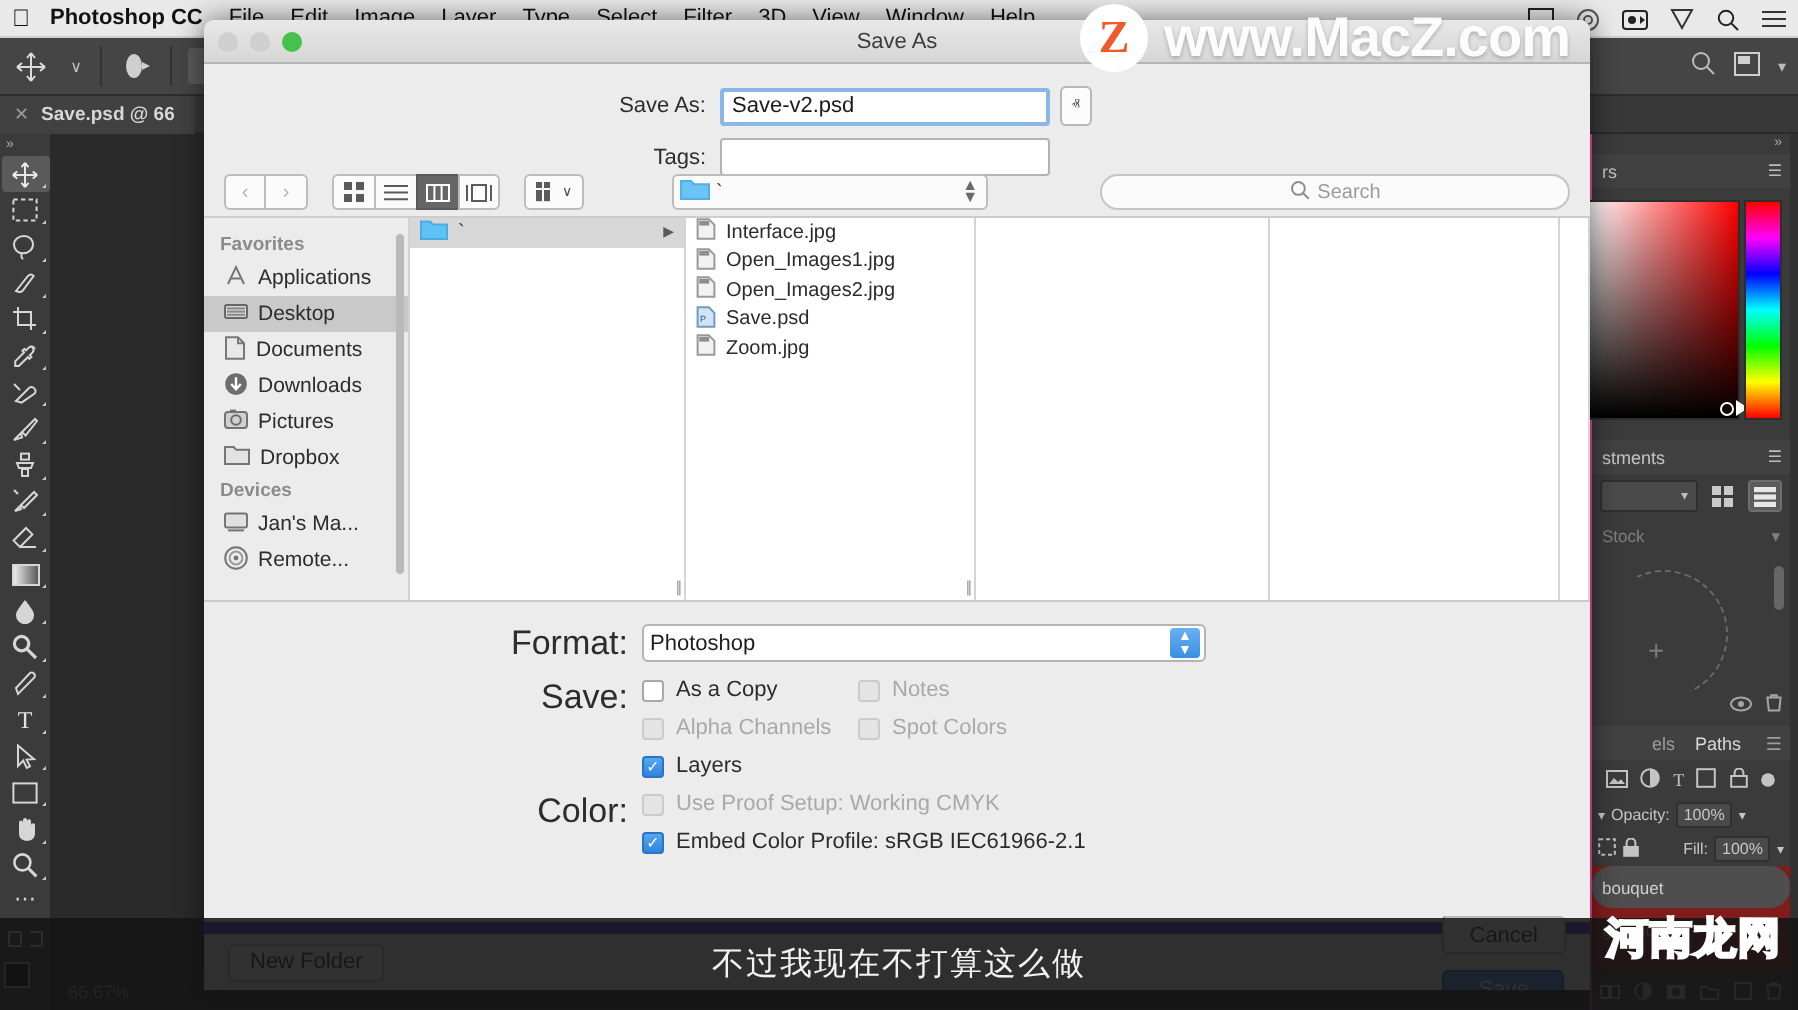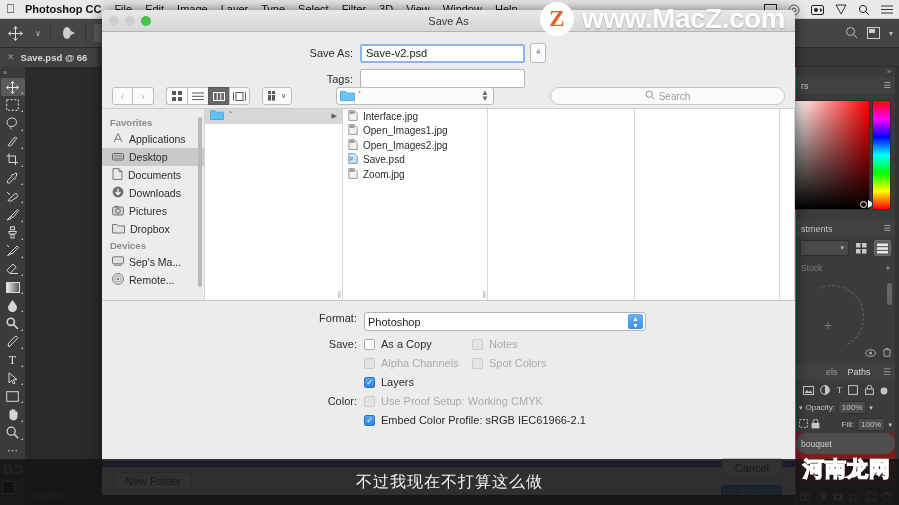"Sep's Ma..." span { text: Sep's -> Jan's }
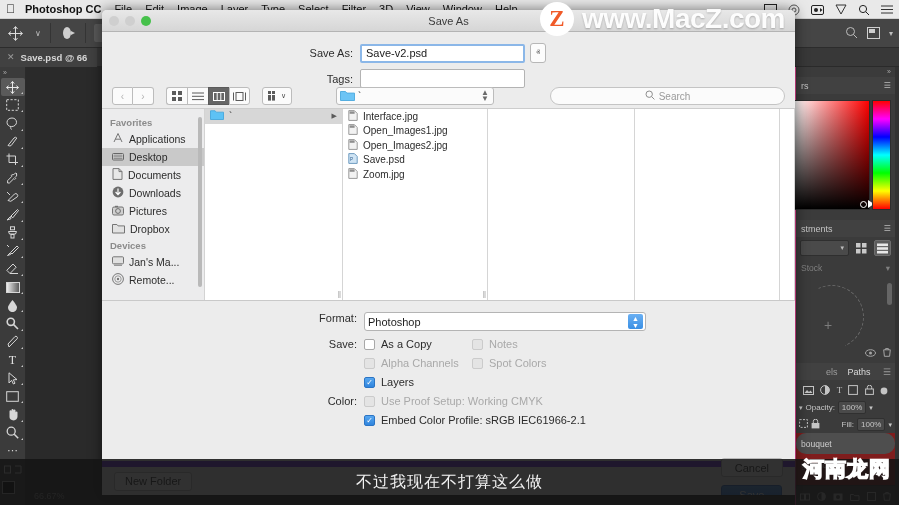"Format:" .olabel { font-size: 11px -> 17px; margin-left: 43px -> none }
